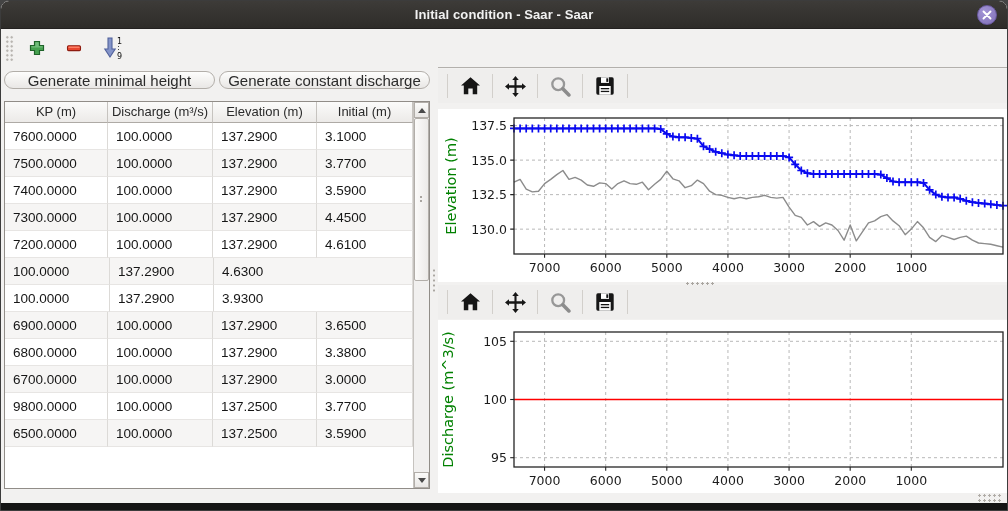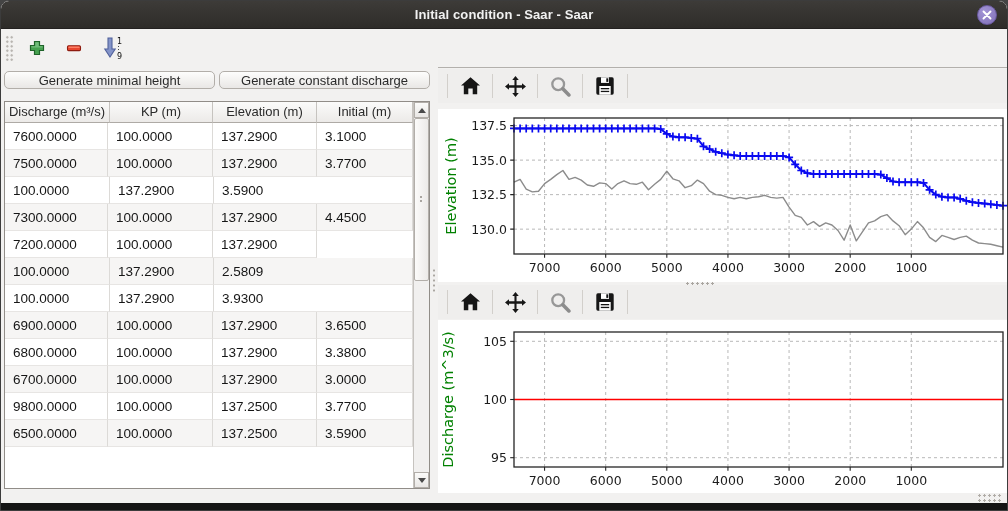"Generate minimal height" .gen-btn { border-radius: 5px -> 10px; font-size: 13px -> 15px }
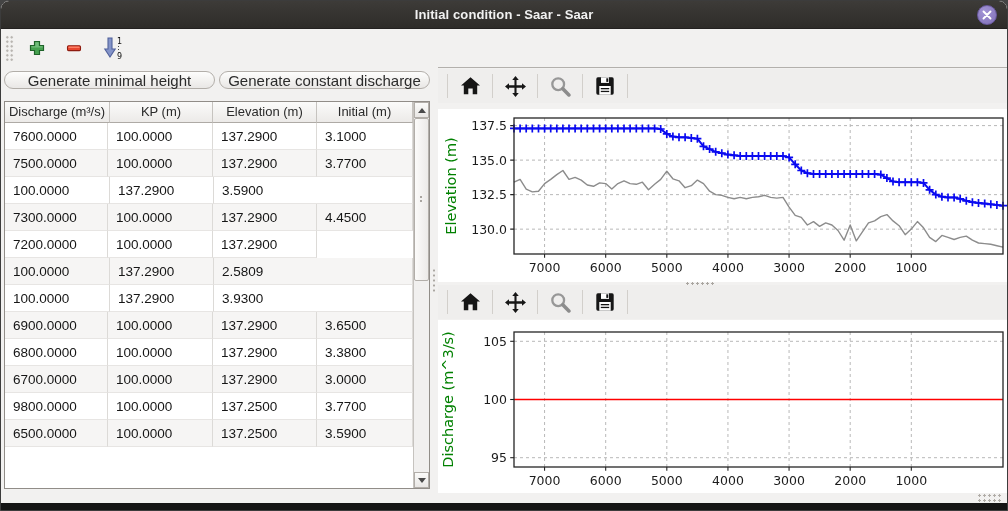"Discharge (m³/s)" div.hcell { order: before "KP (m)" -> after "KP (m)" }
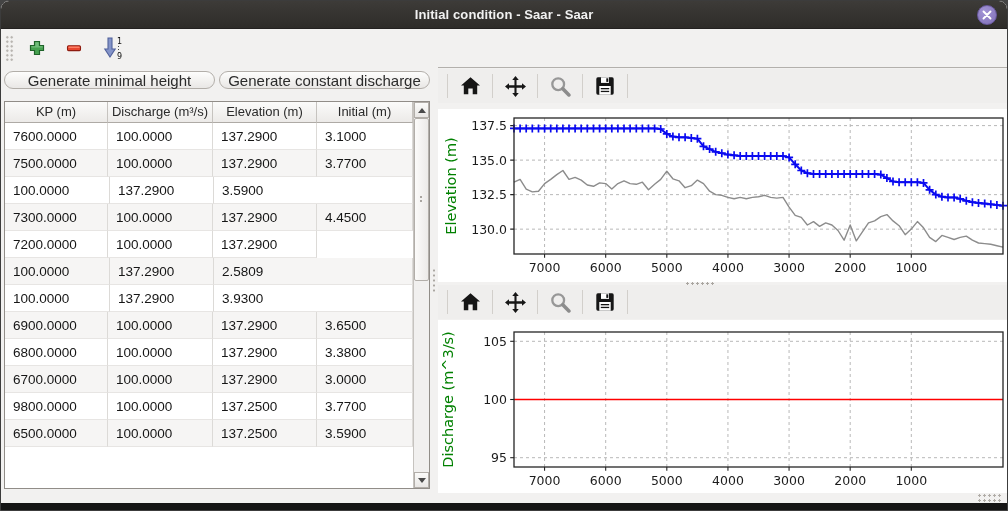"7400.0000" div.tcell { html: none -> <div>7400.0000</div> }
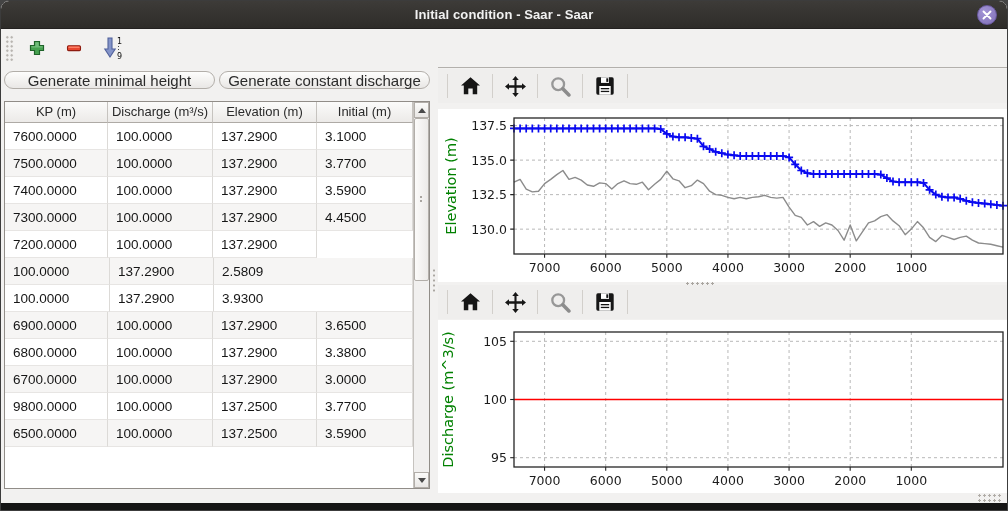"4.6100" div.tcell { html: none -> <div>4.6100</div> }
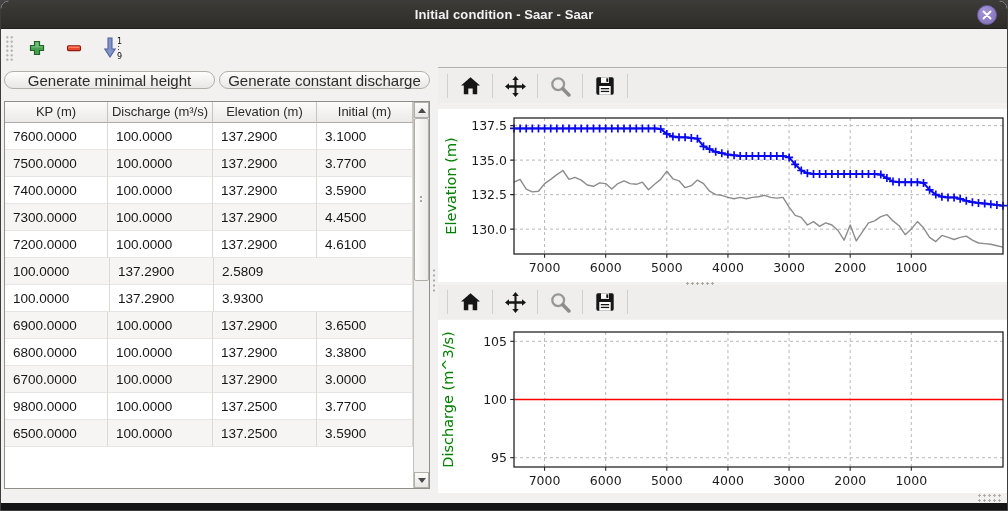"2.5809" div.tcell { text: 2.5809 -> 4.6300 }
